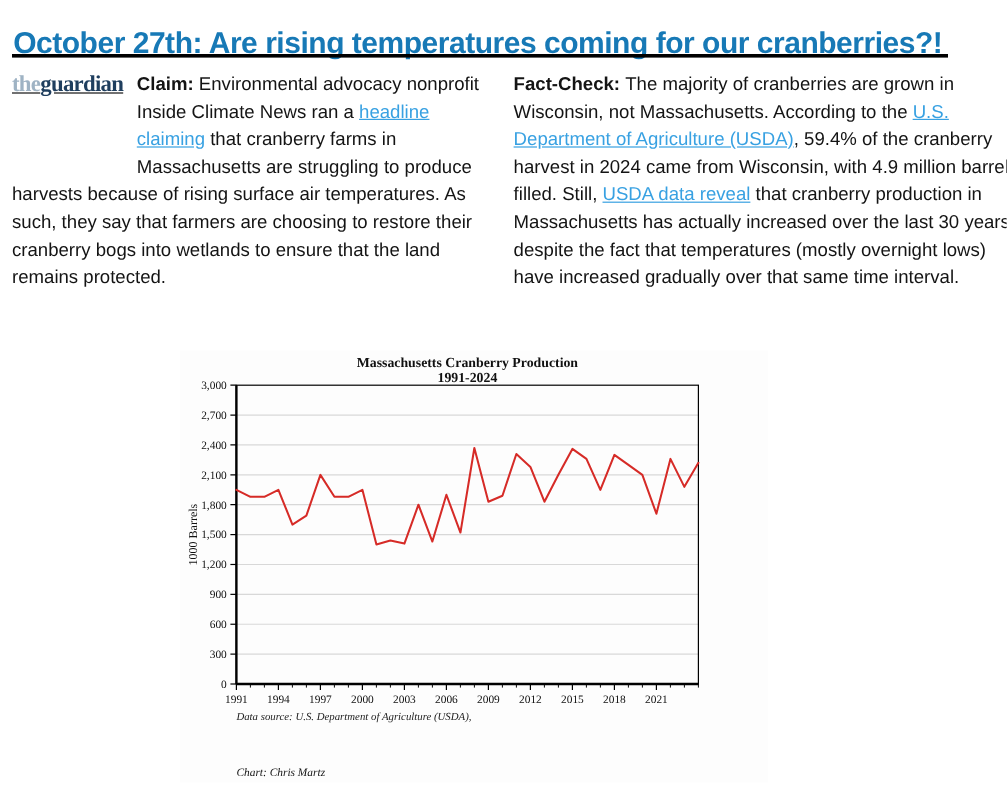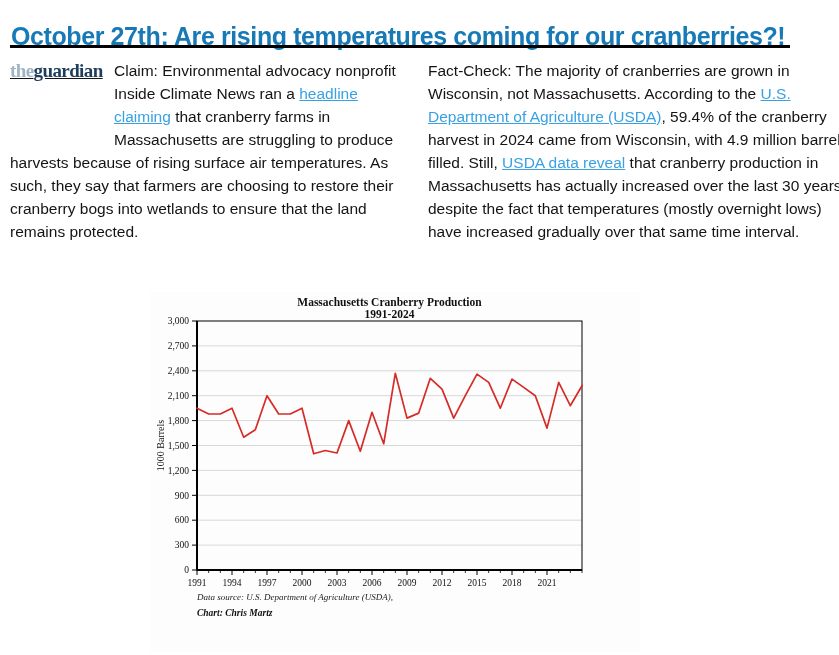"Claim:" .b { font-weight: normal -> bold }
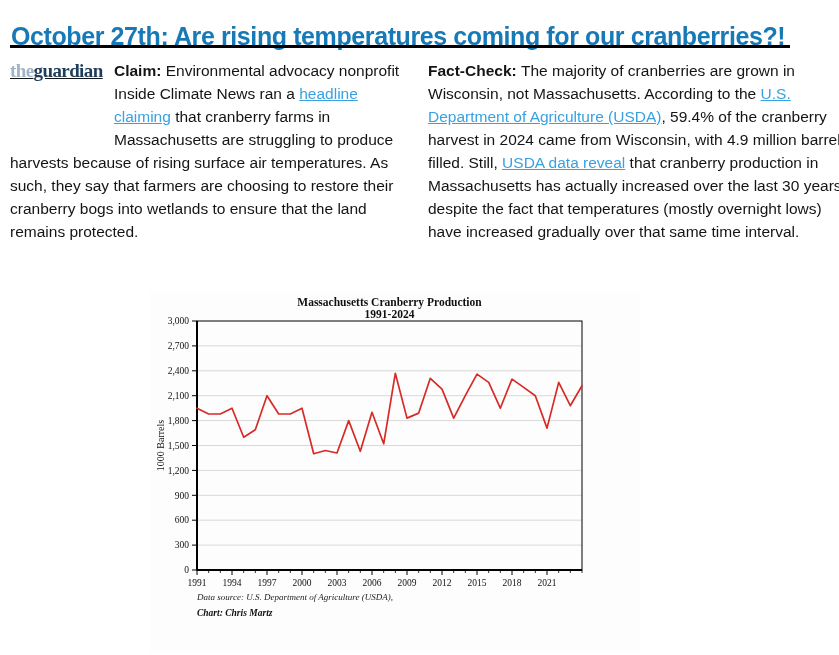"Chart: Chris Martz" .credit { font-weight: bold -> normal; top: 316px -> 348px }
